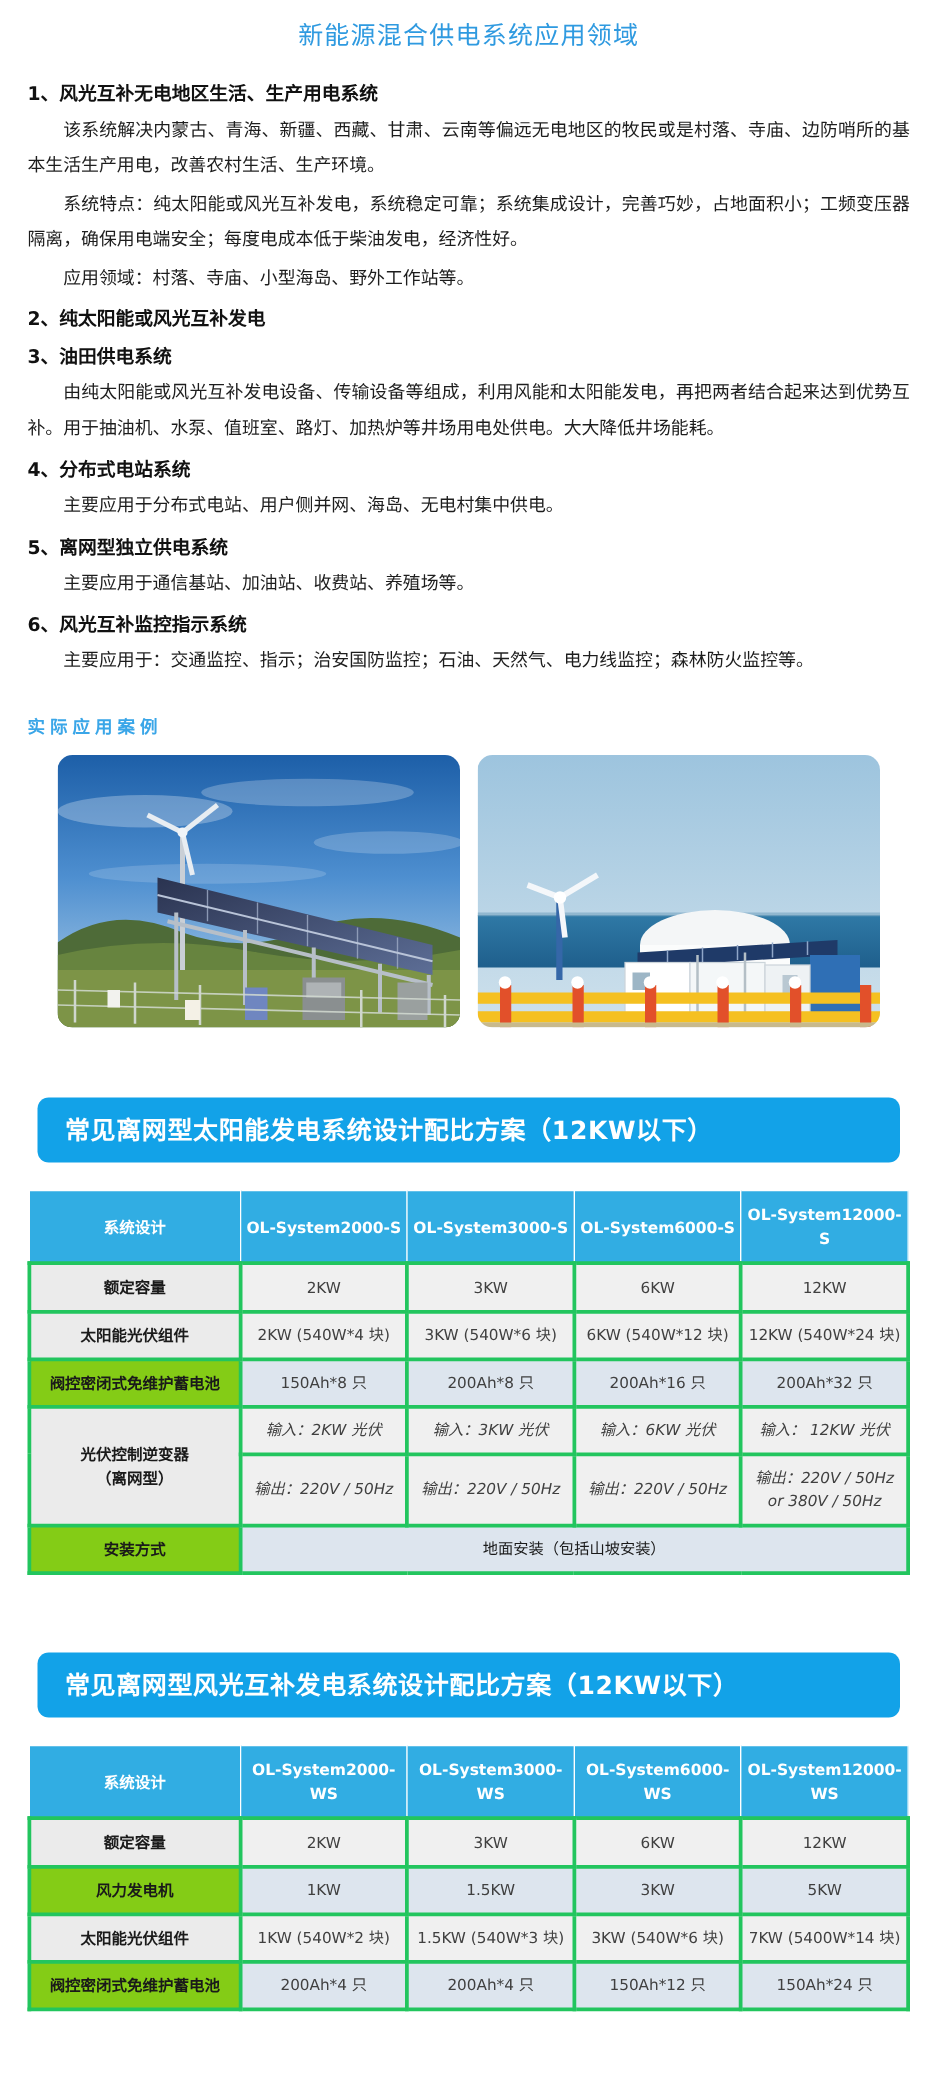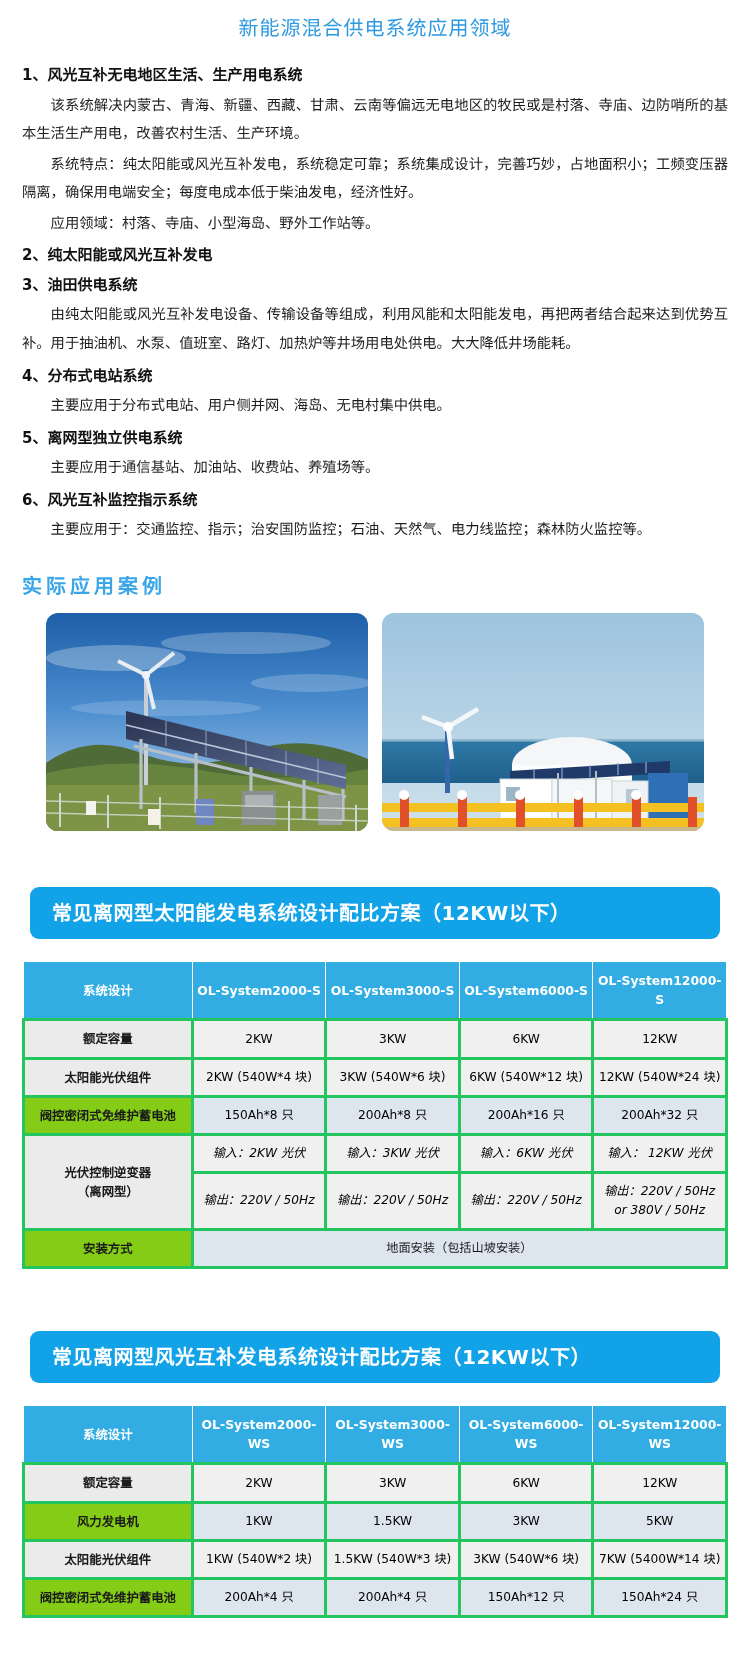"实际应用案例" .case-title { font-size: 20px -> 14px }
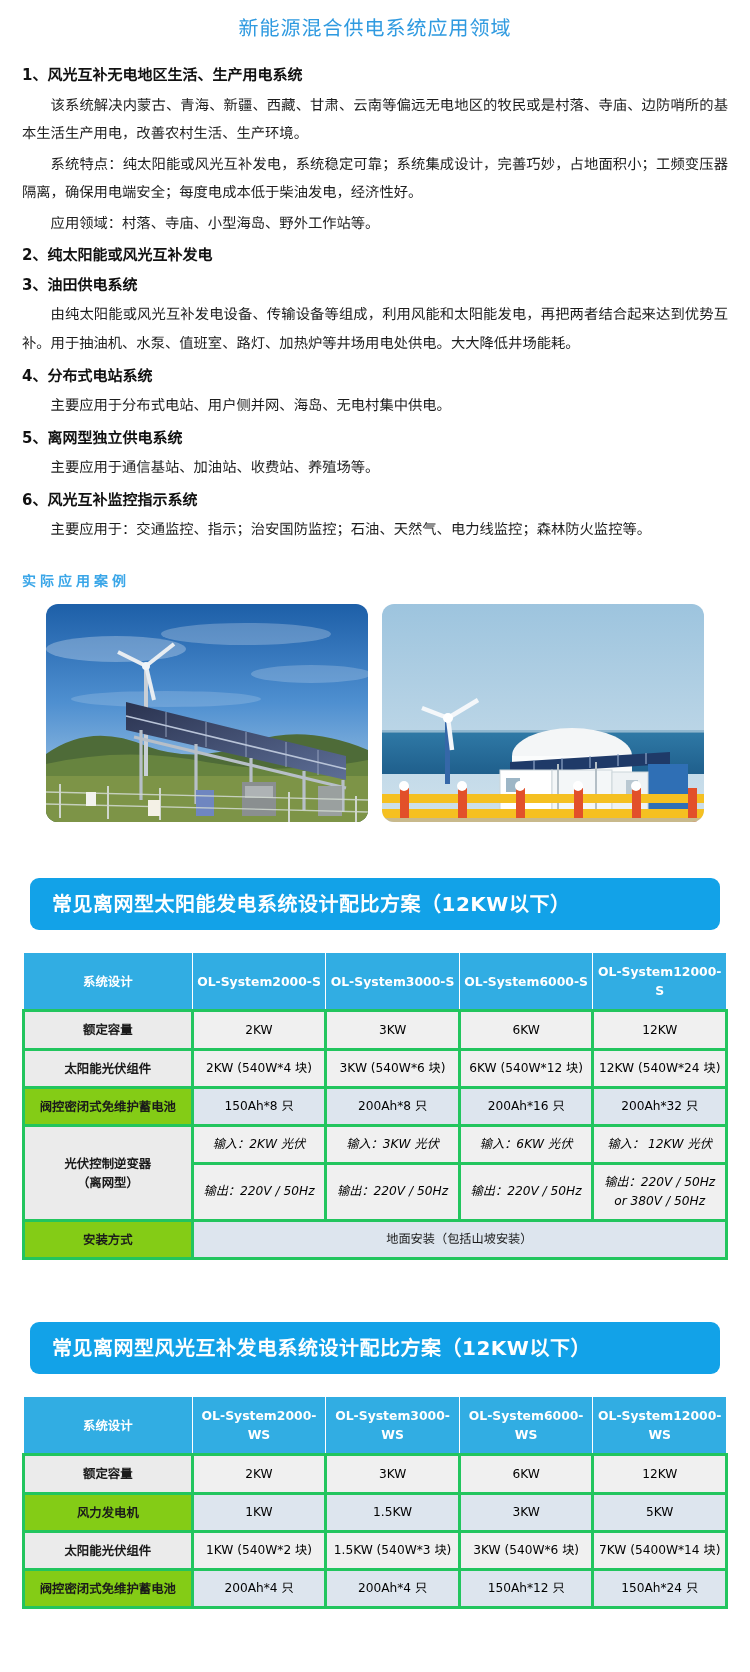"2KW" td.val { color: #000000 -> #404040 }
